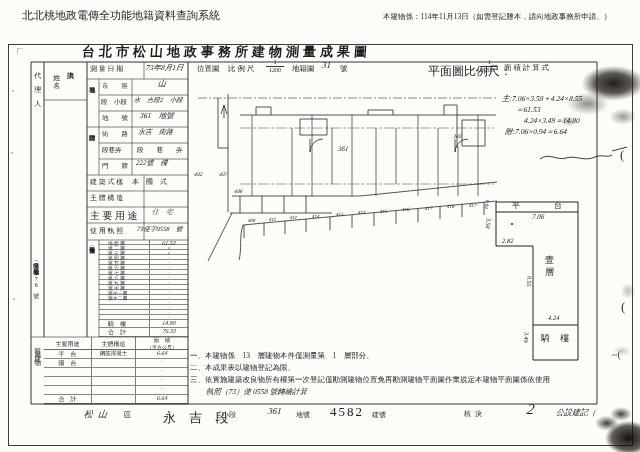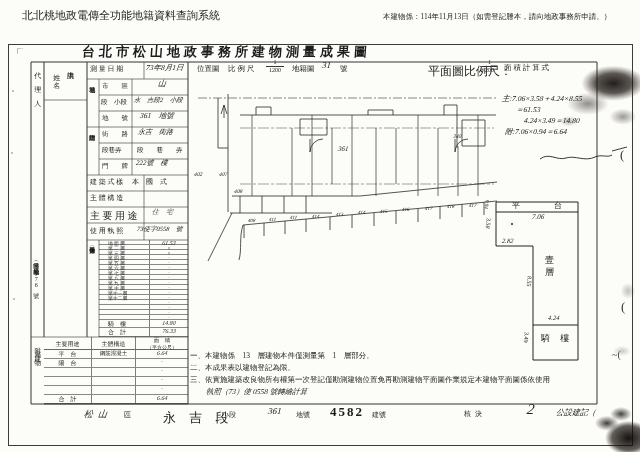"4582" span.t { font-weight: bold -> normal }
